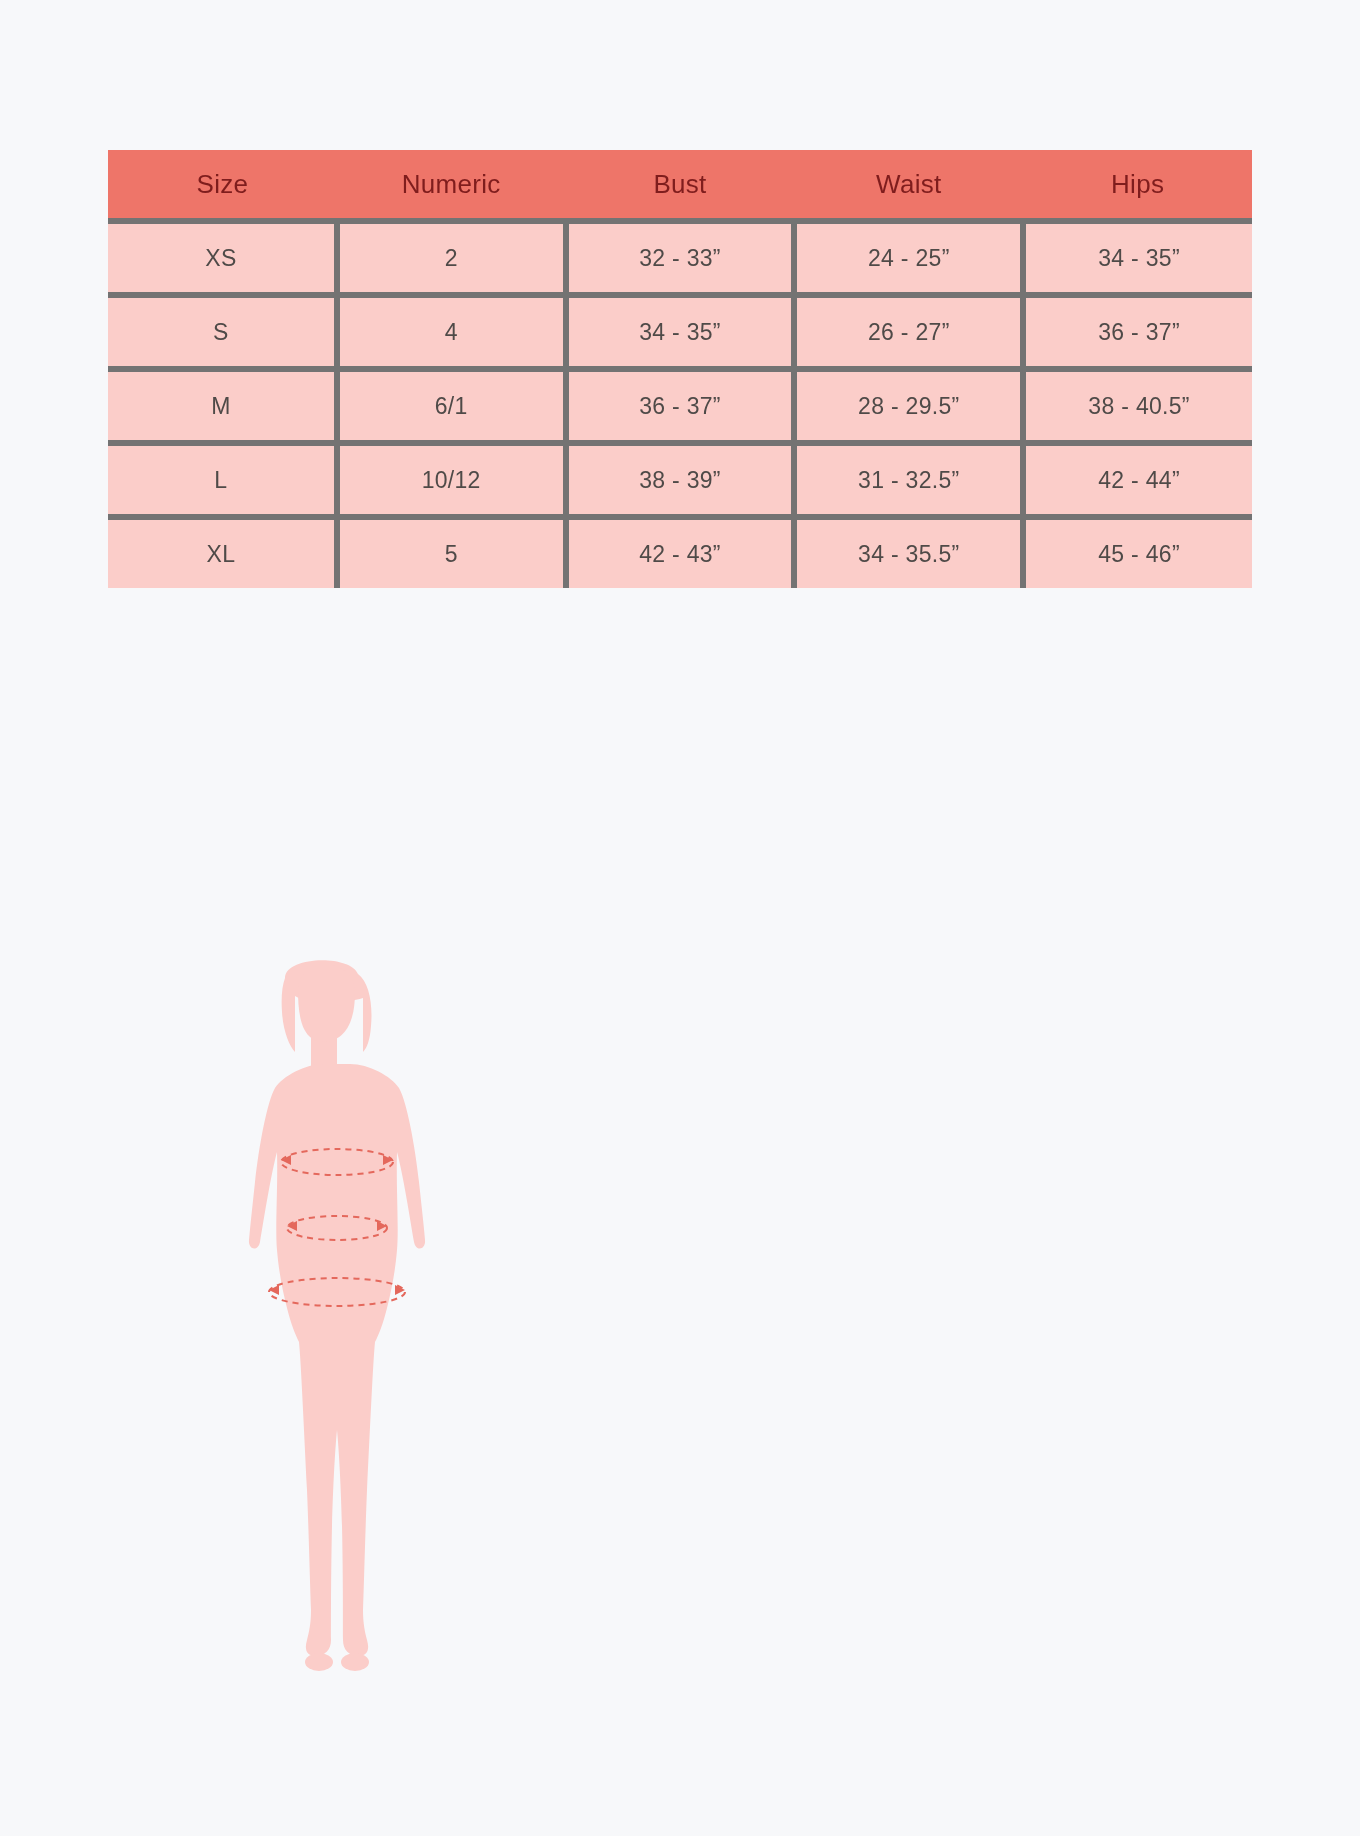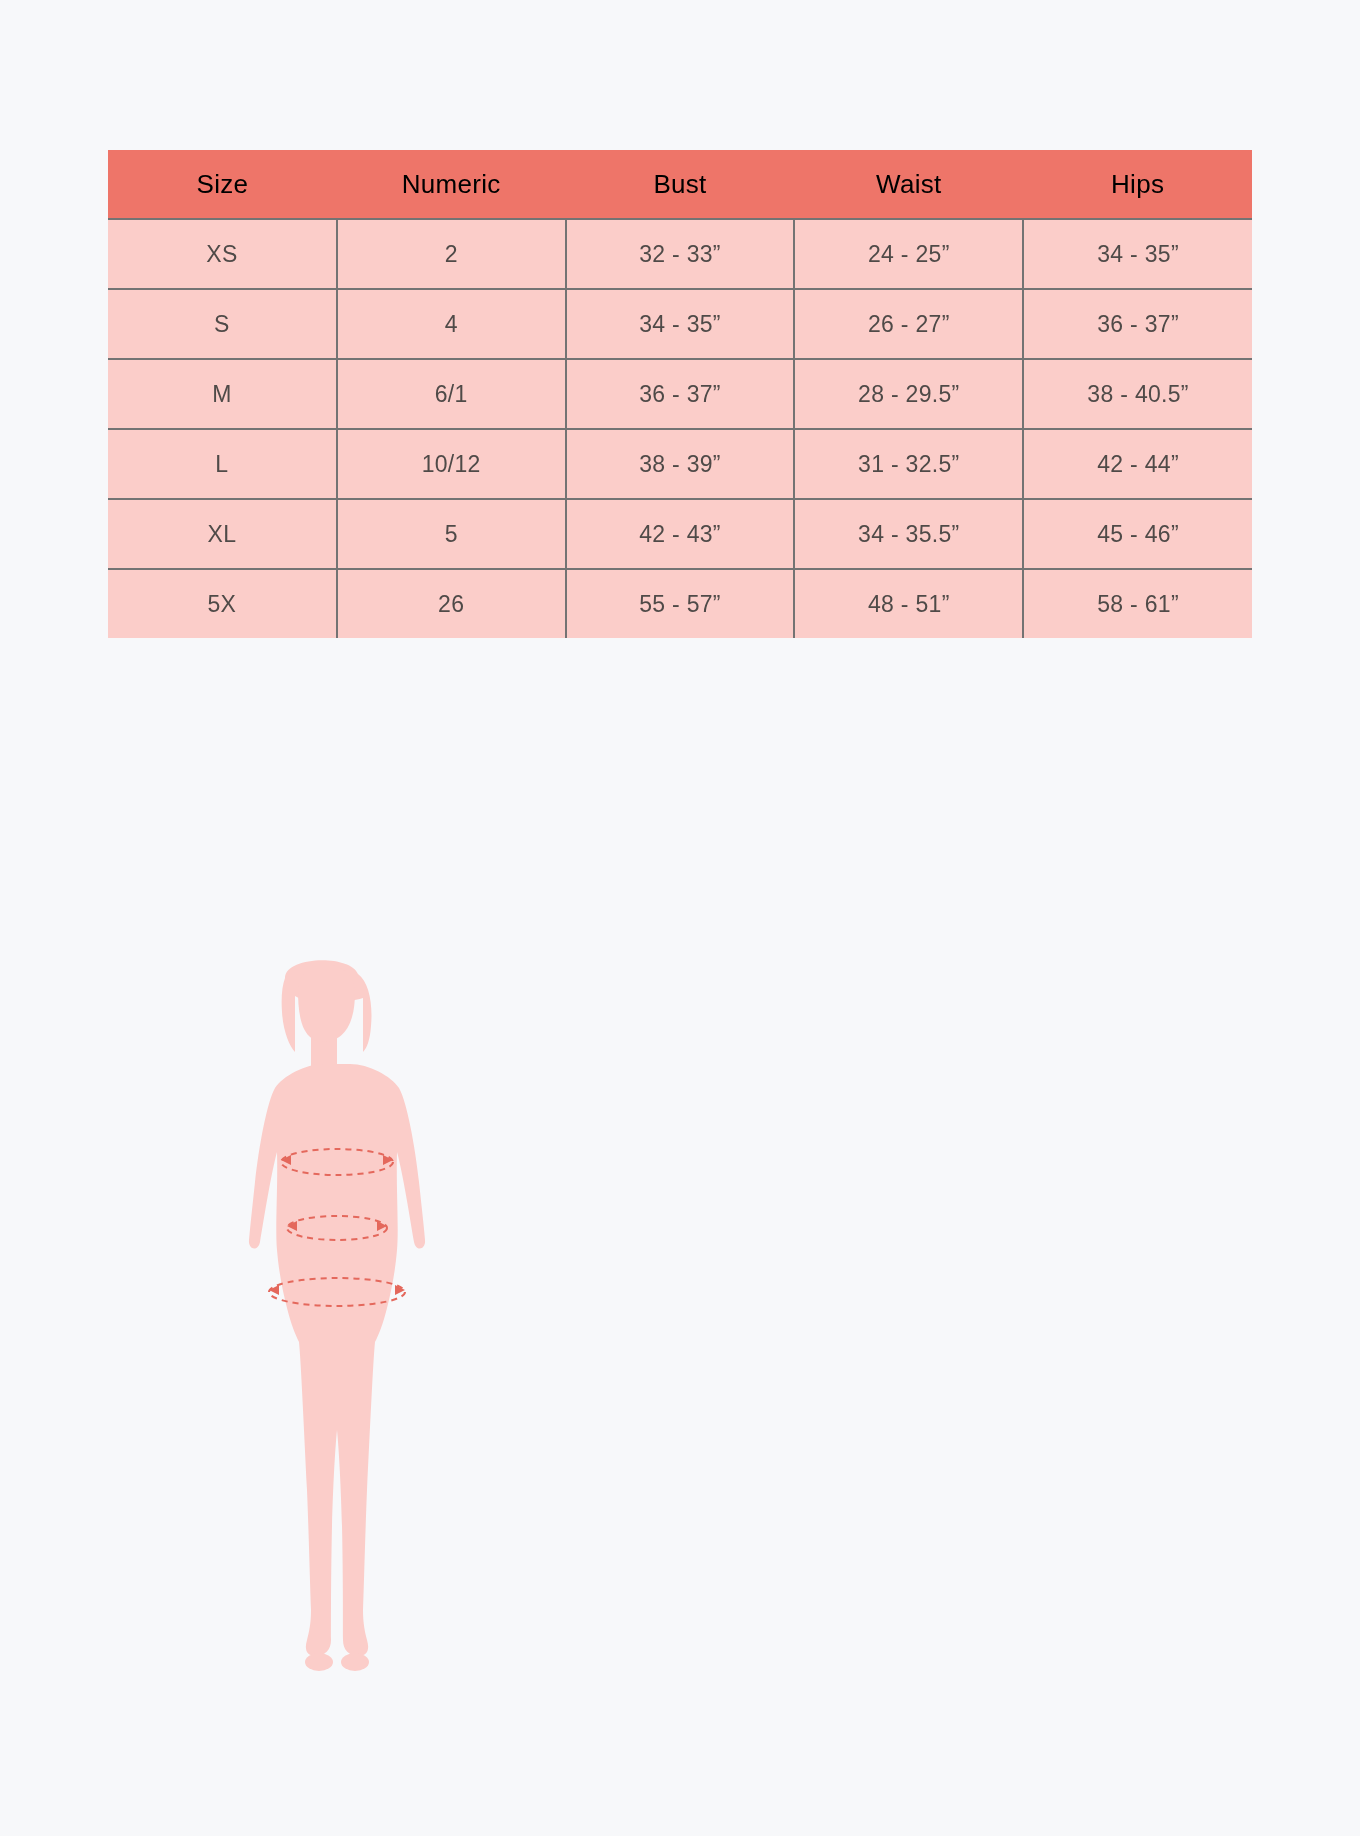"Size" table.size-table th { color: #000000 -> #7f1d1d }
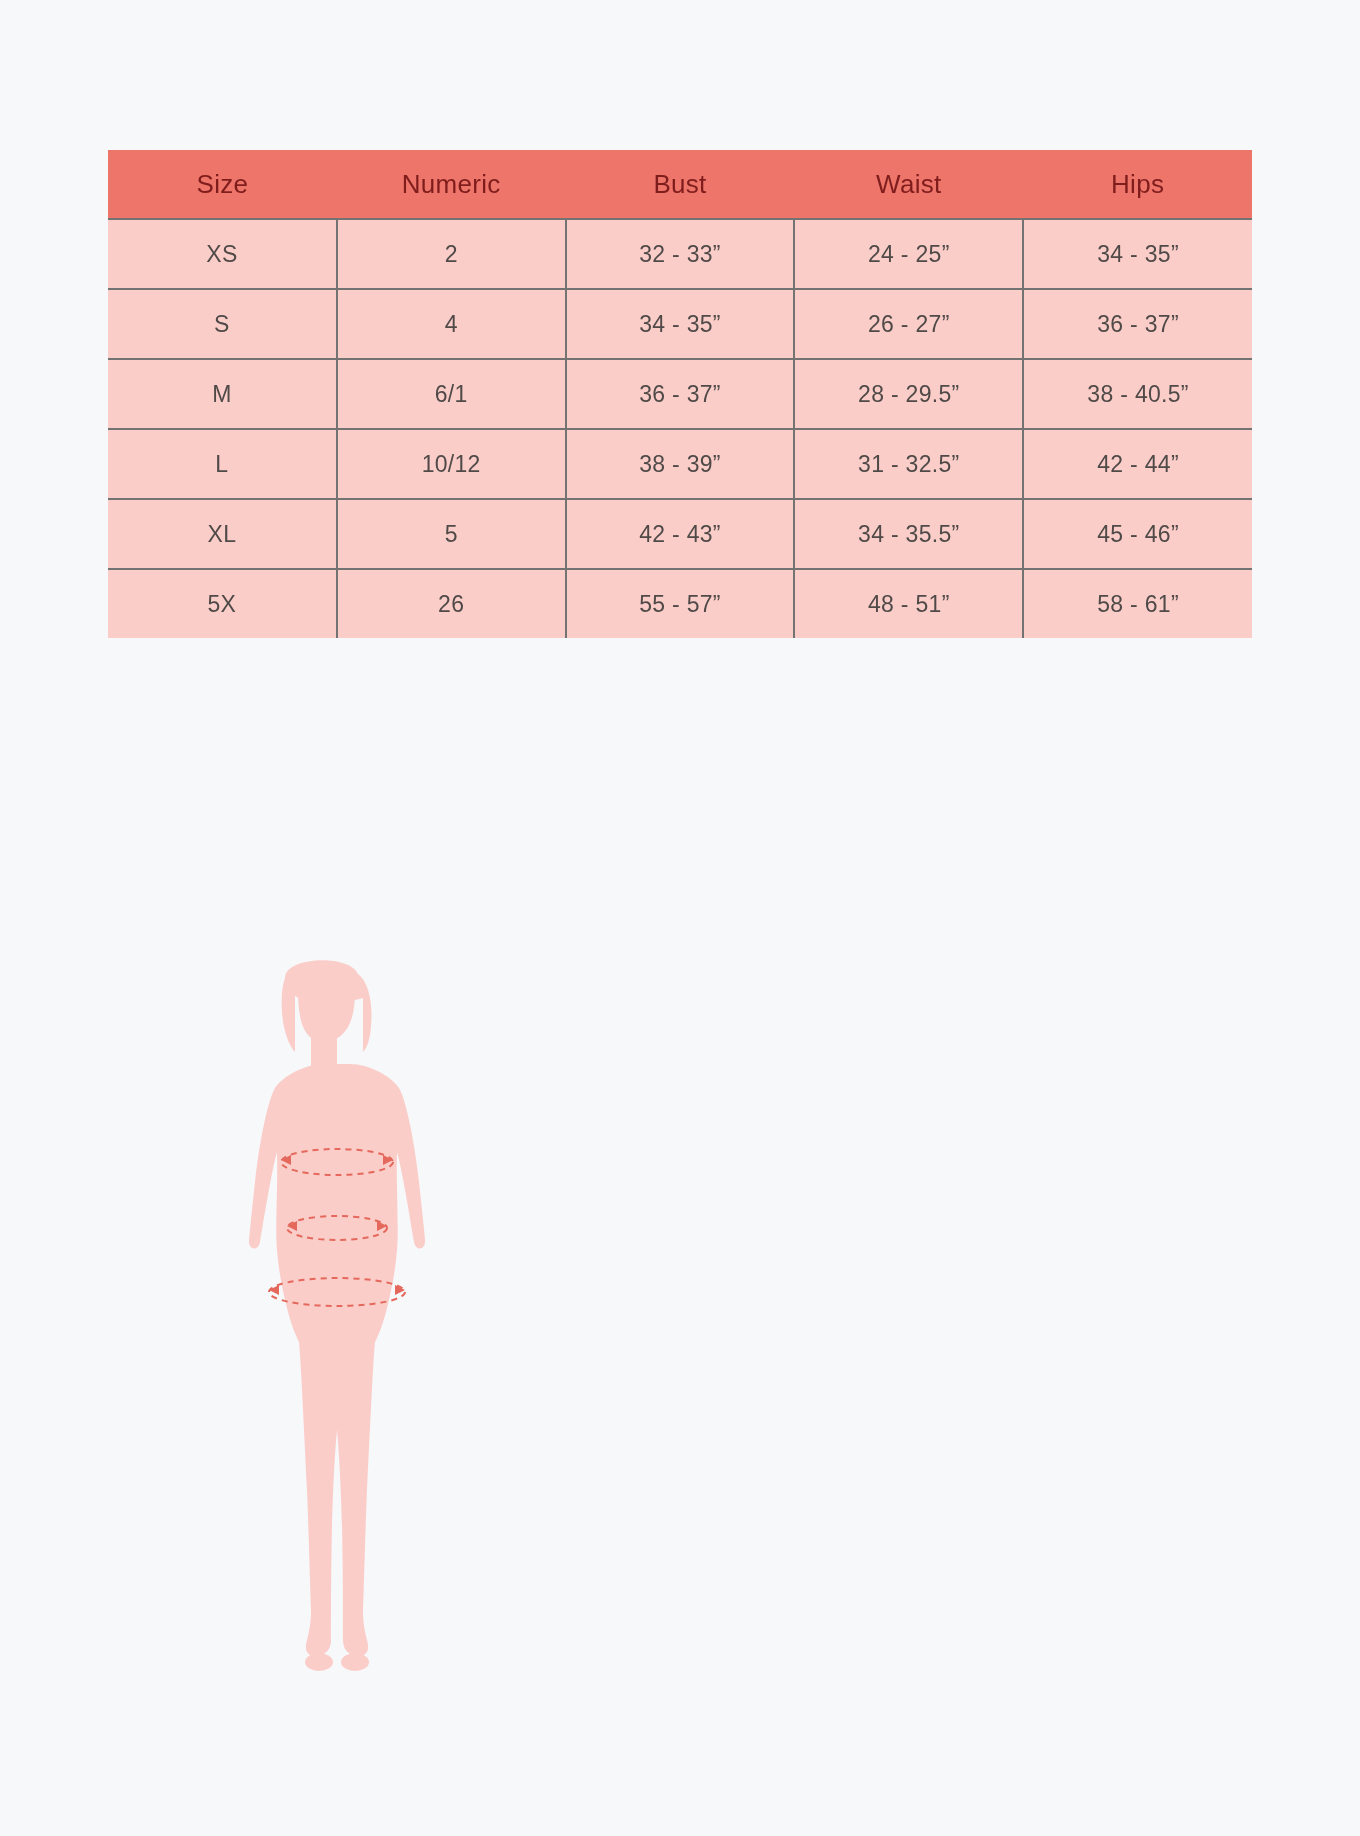"XS" table.size-table td { border: 2px solid #737373 -> 6px solid #737373 }
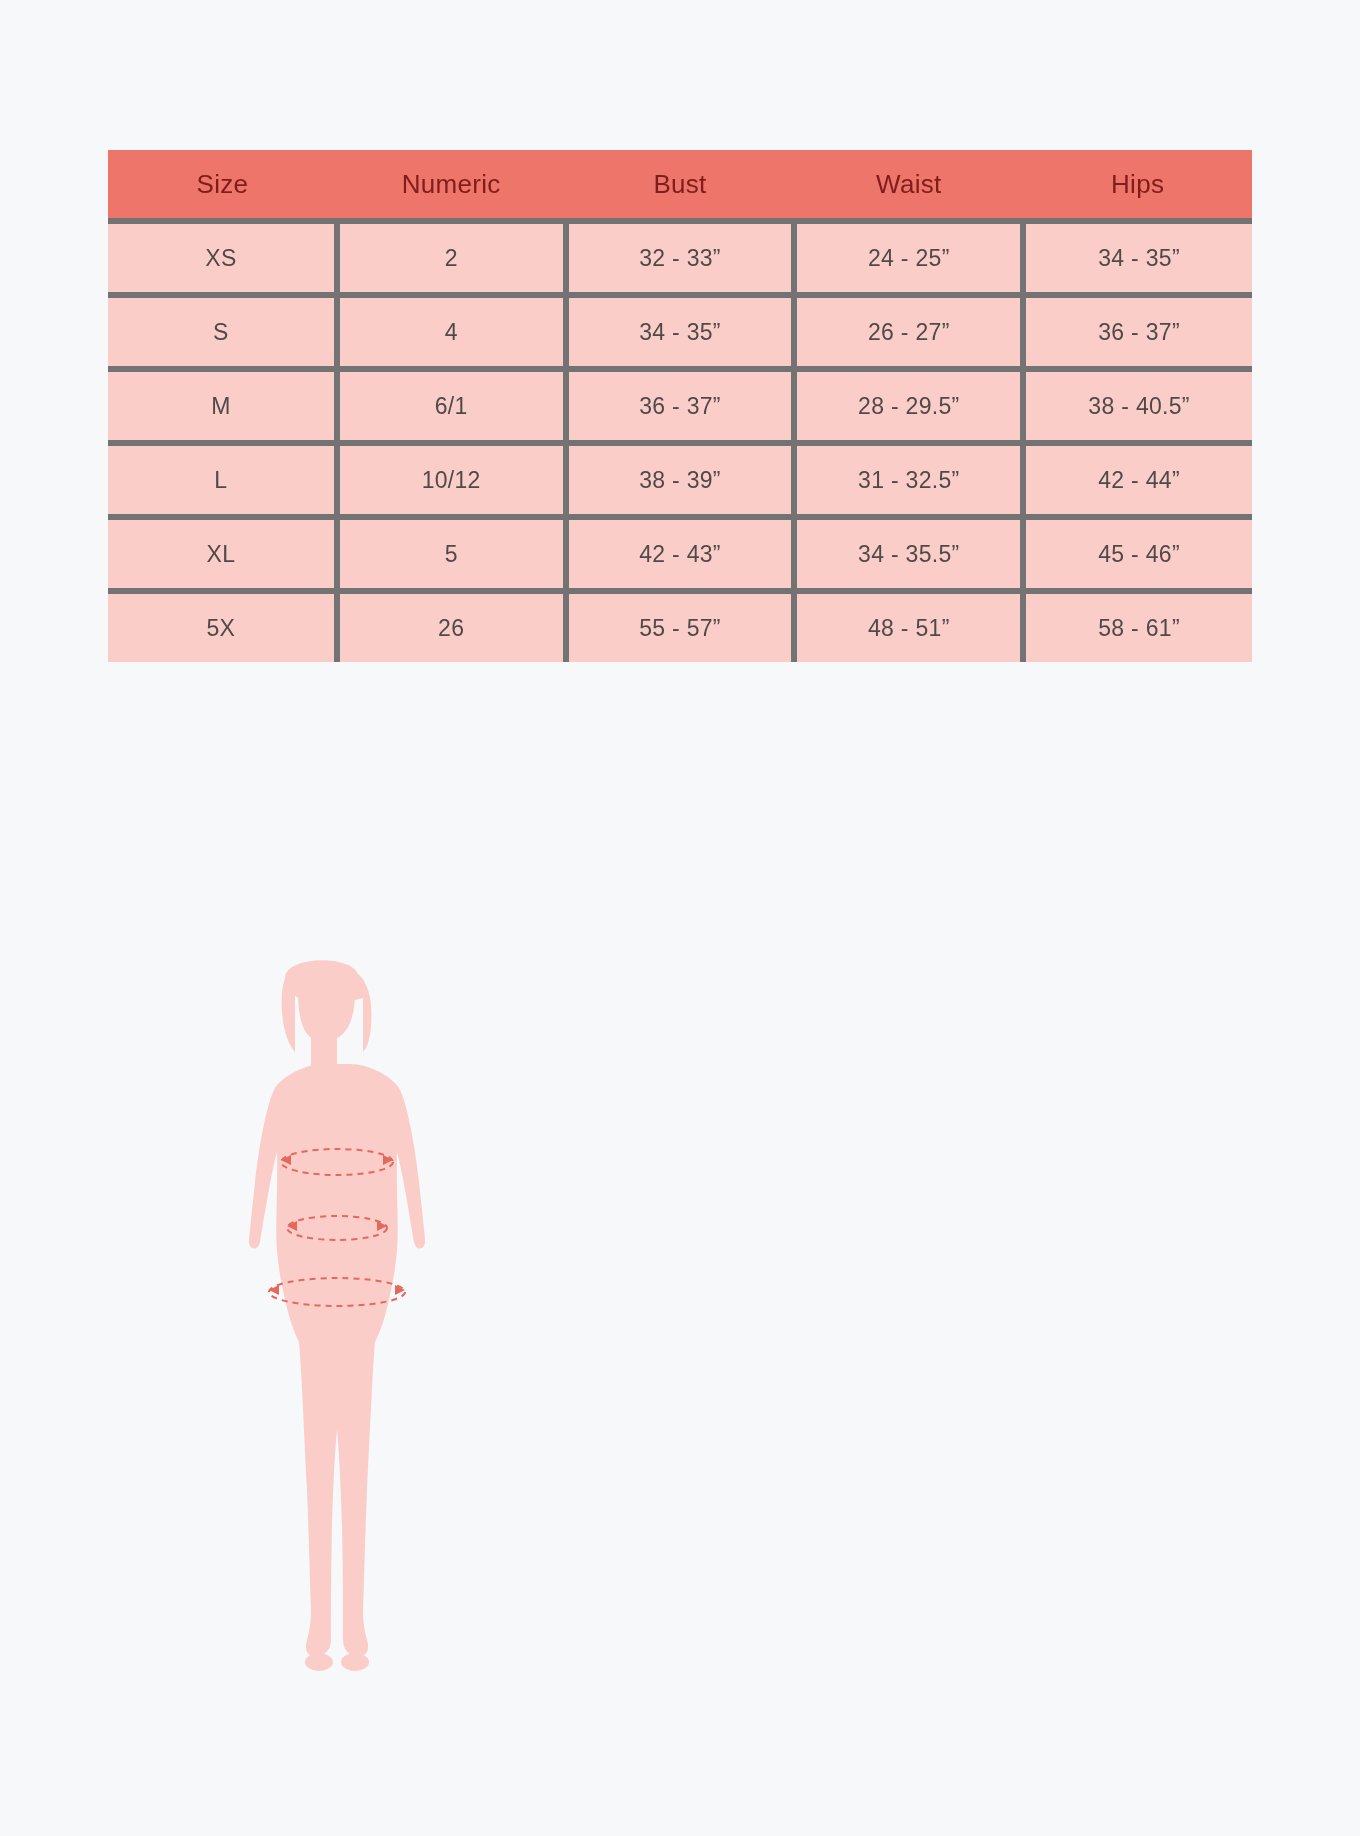"5X" tr { html: <tr> <td>5X</td> <td>26</td> <td>55 - 57”</td> <td>48 - 51”</td> <td>58 - 61”</td> </tr> -> none }
